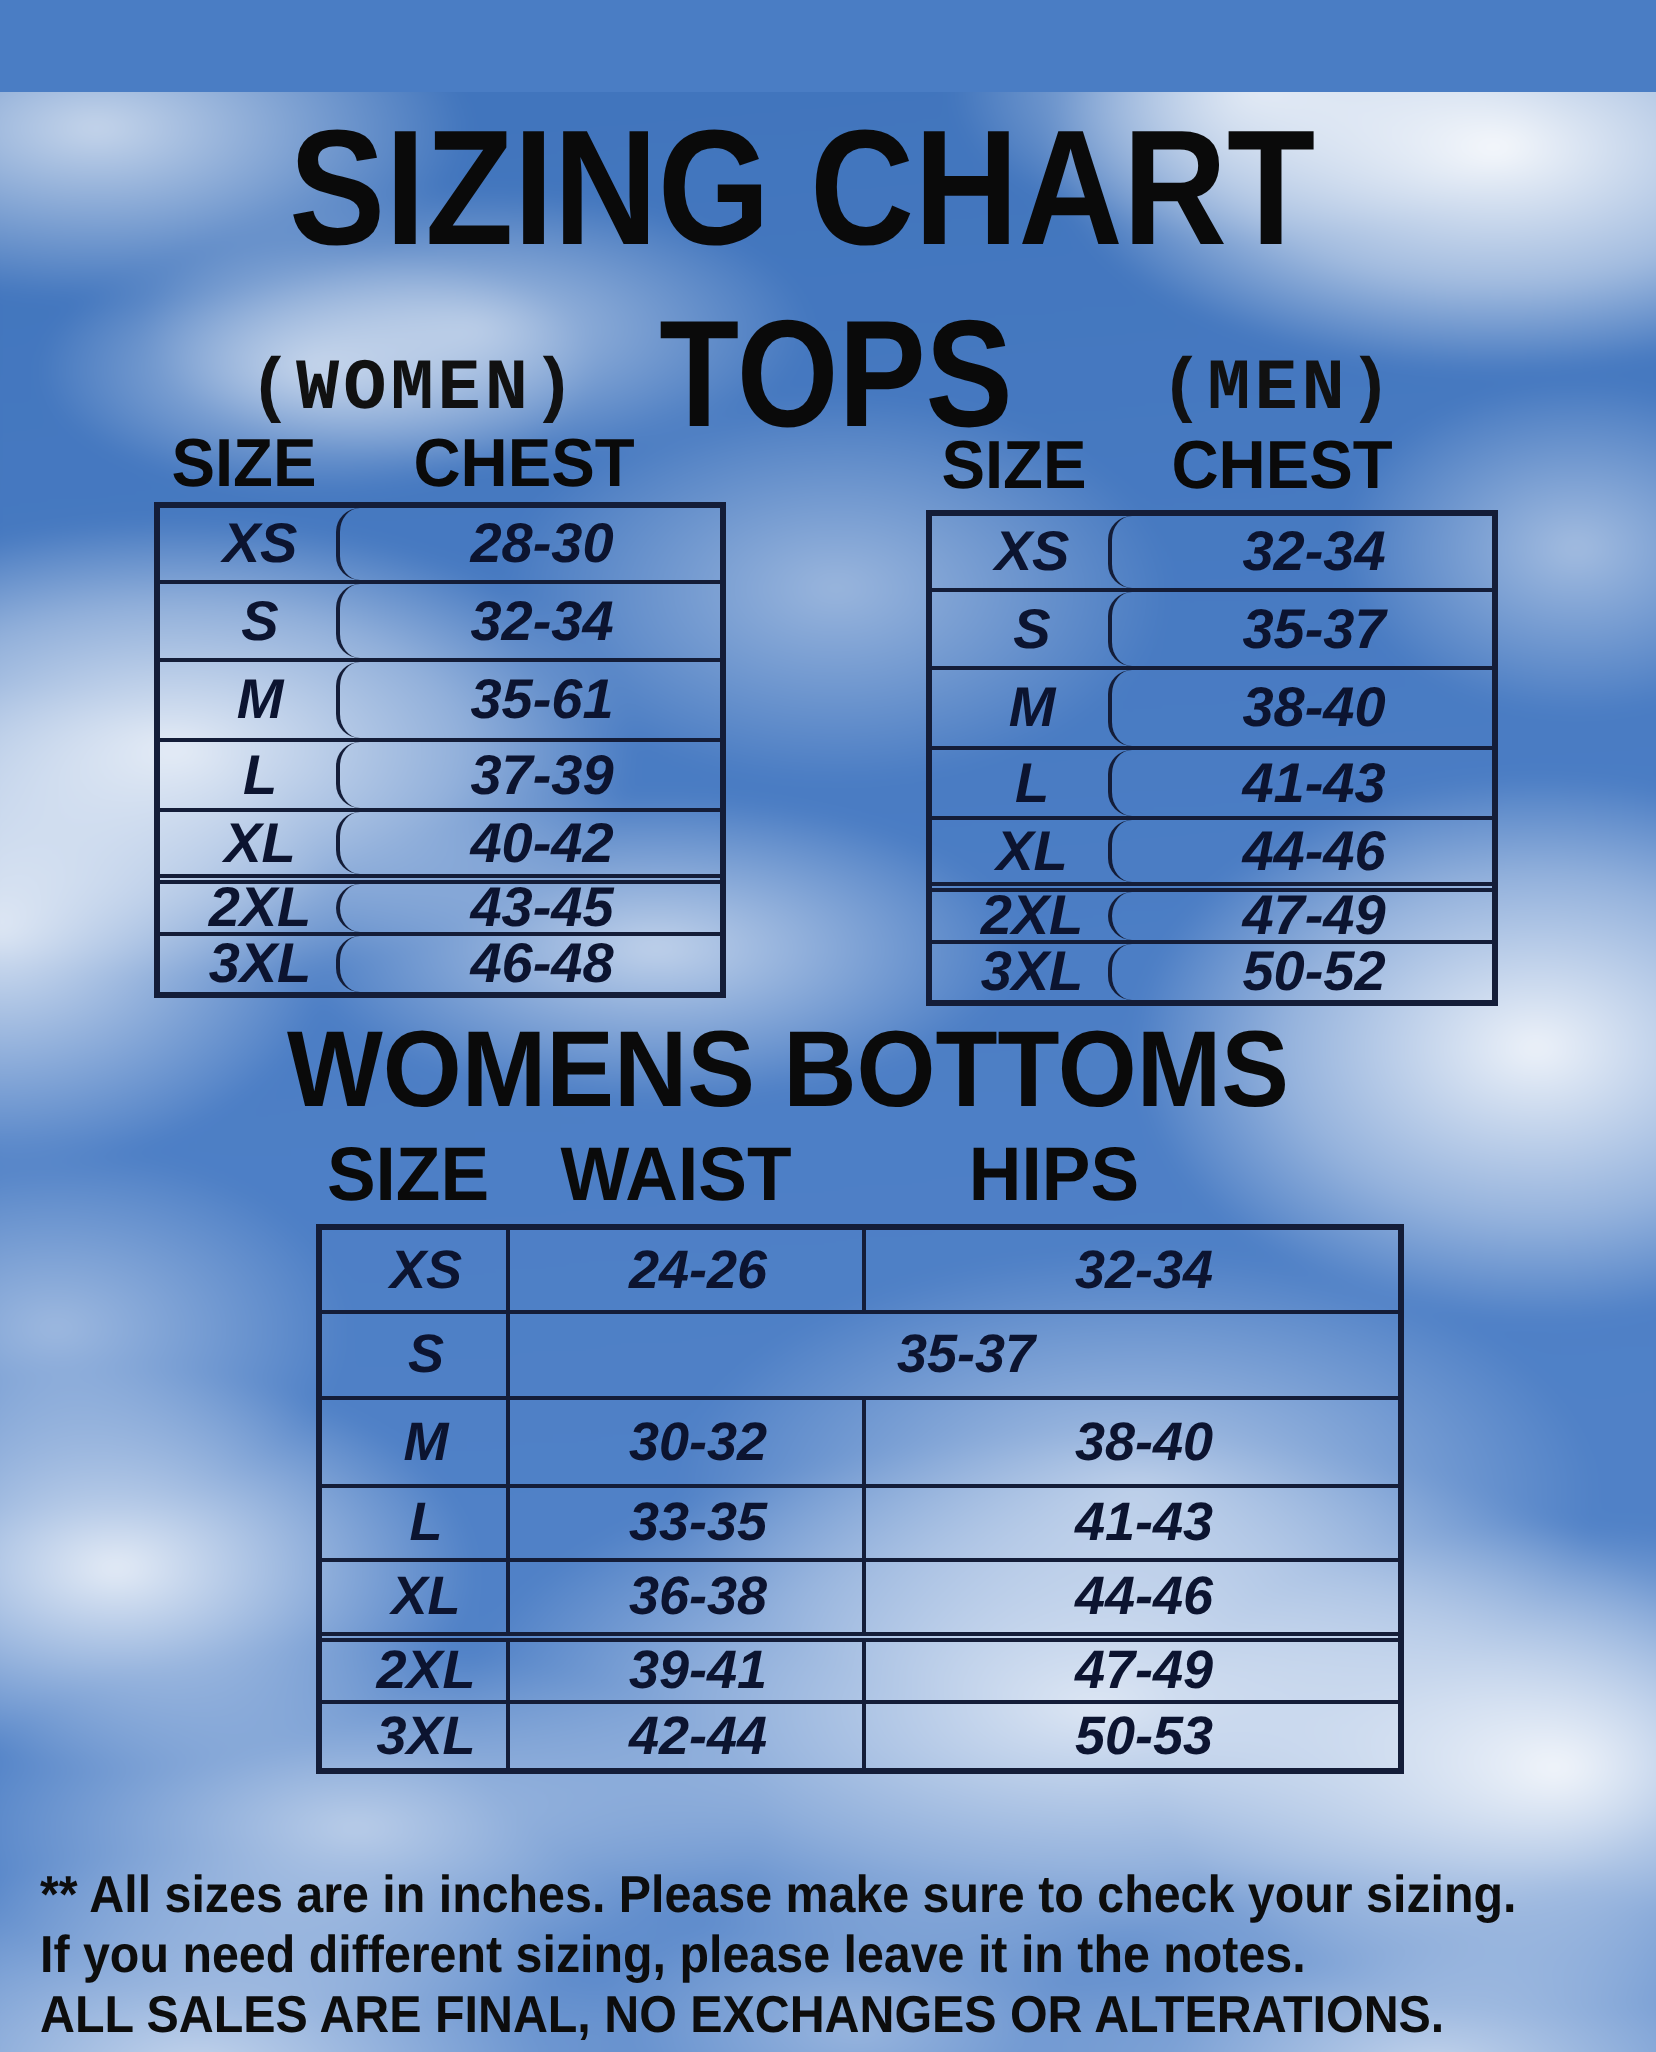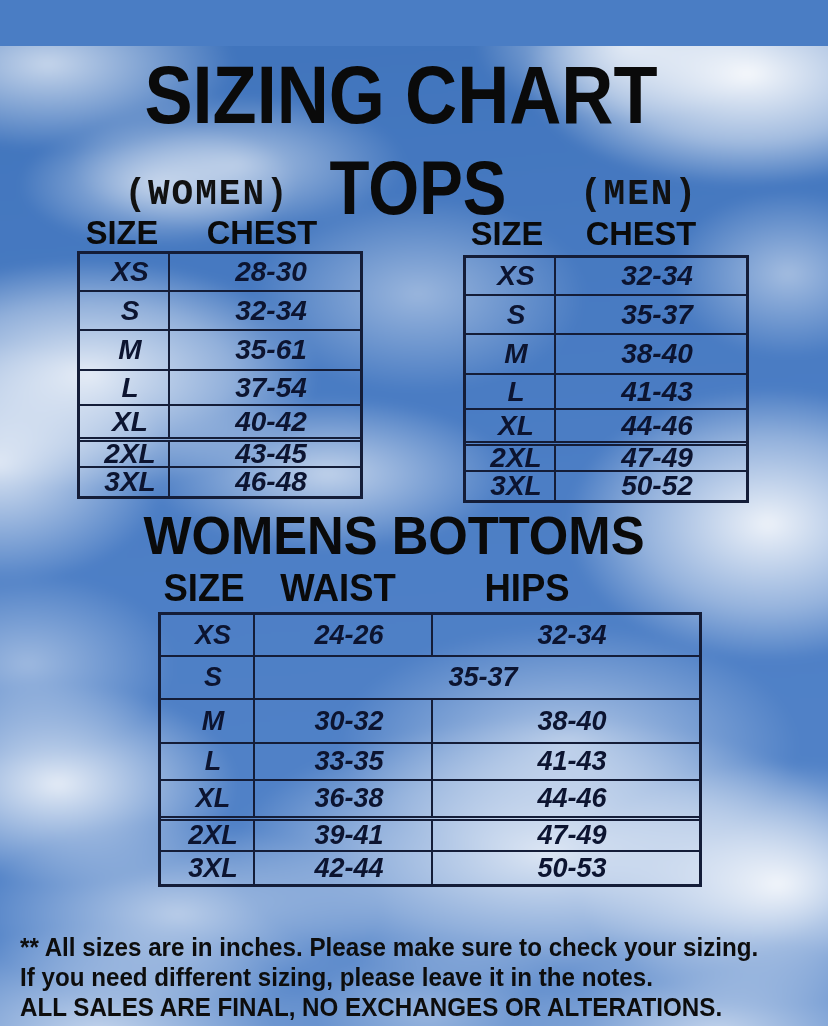"28-30" .tops-tbl .td.c1 { border-radius: none -> 12px }
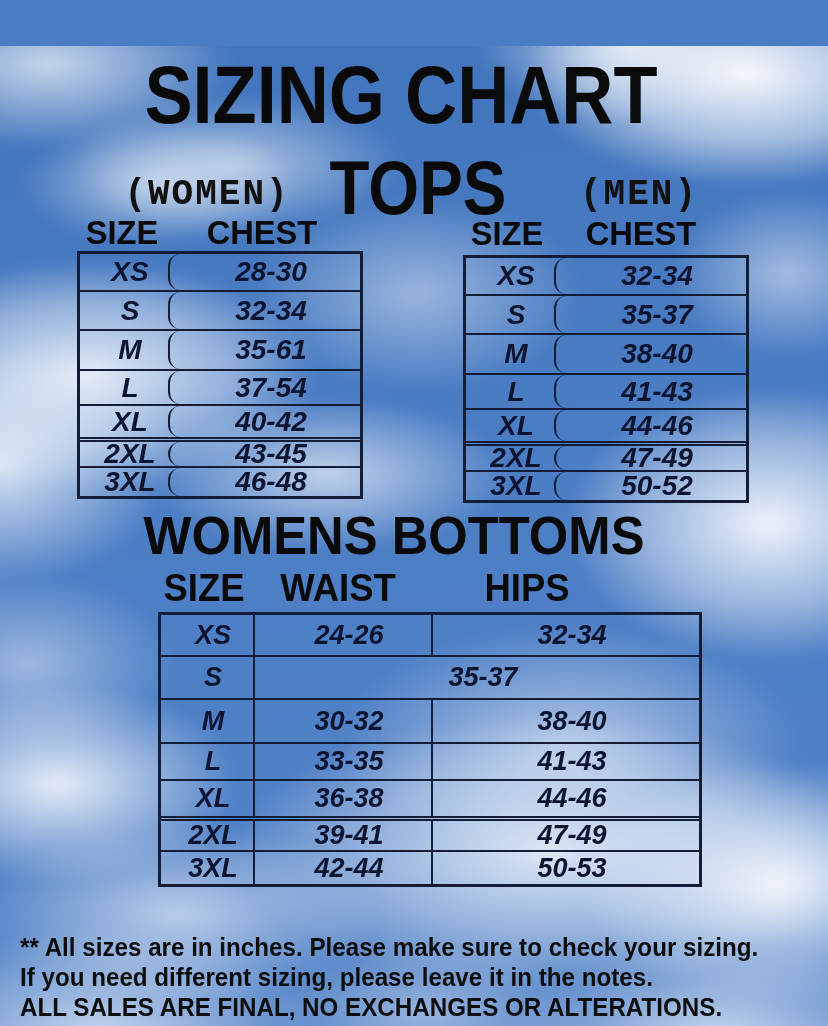"37-54" div.td { text: 37-54 -> 37-39 }
